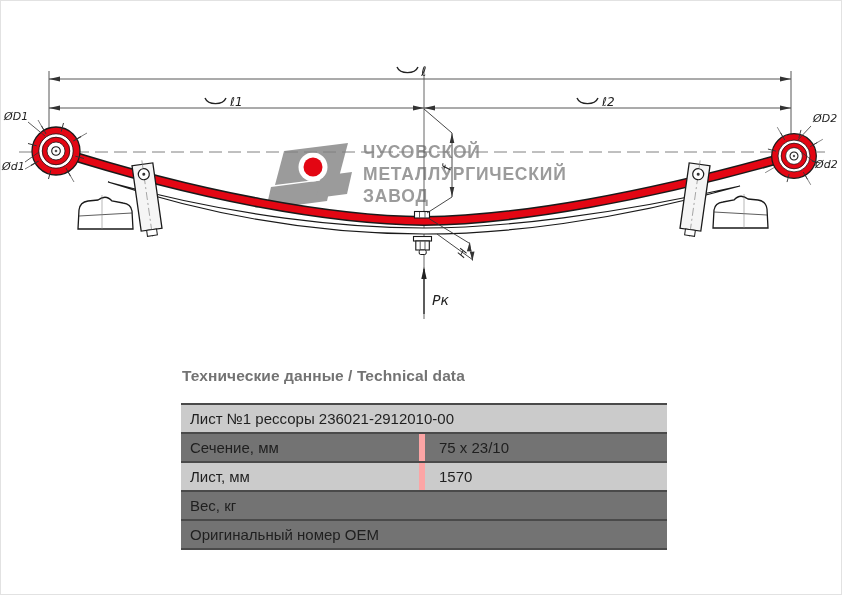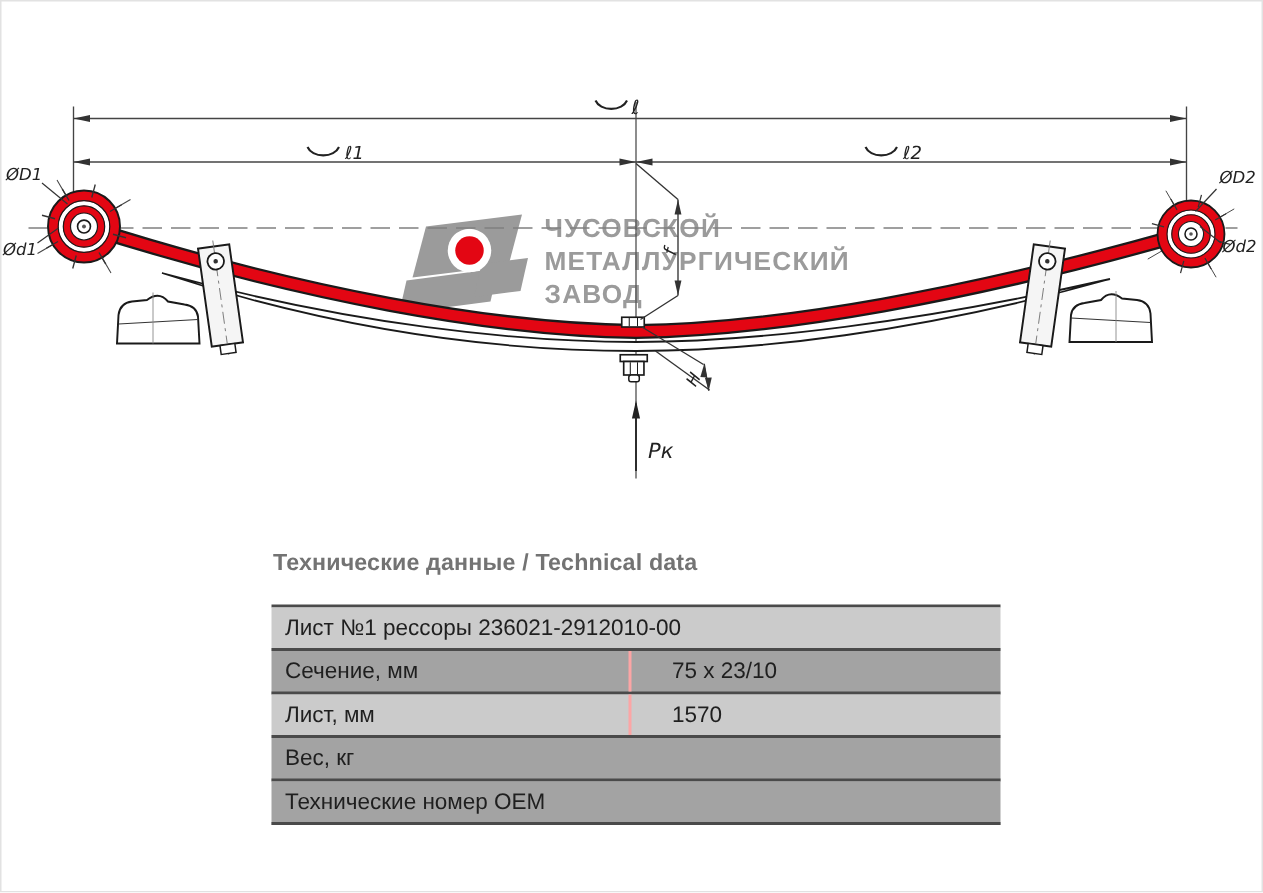"Сечение, мм" .t-row { background: #a3a3a3 -> #737373 }
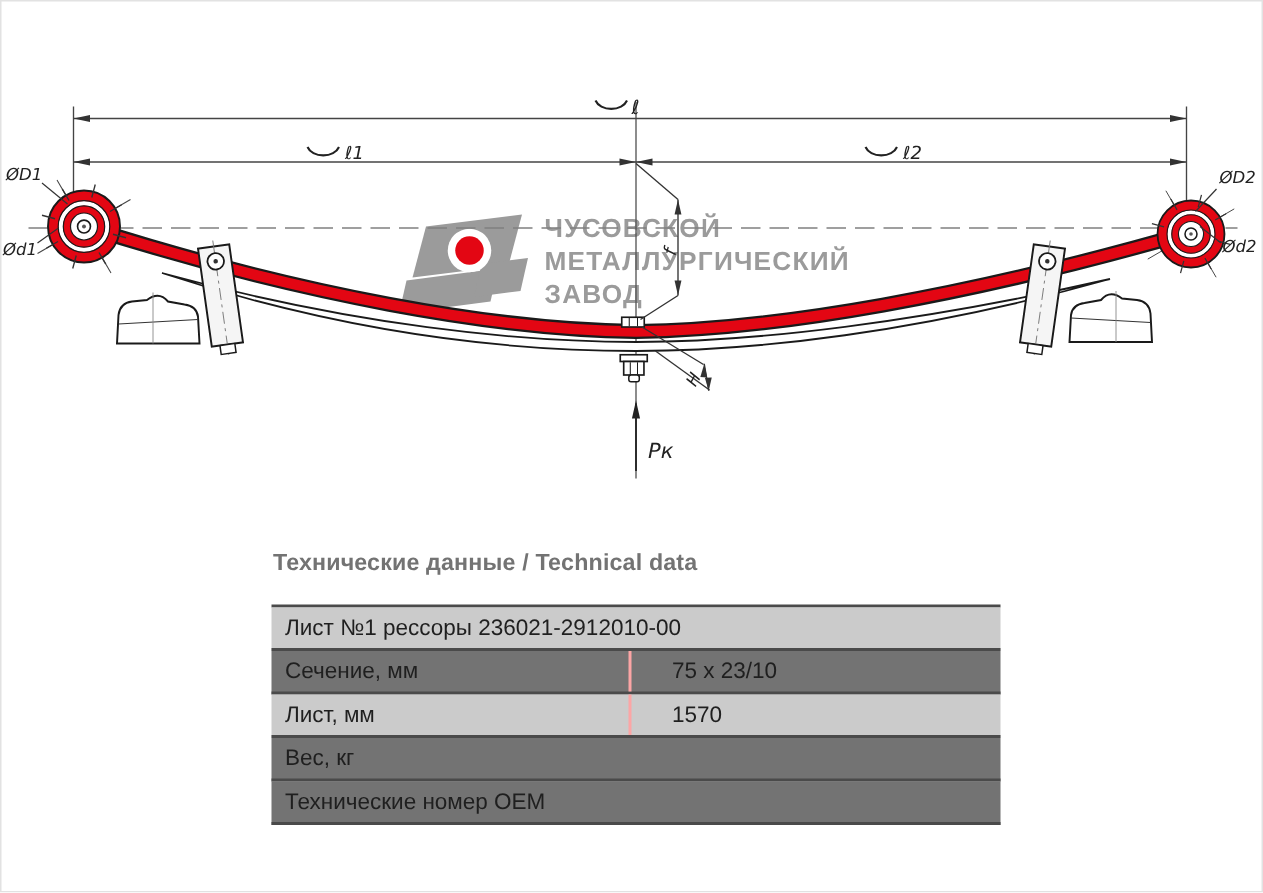"75 x 23/10" .t-row .c2 { border-left: 2px solid #fca5a5 -> 6px solid #fca5a5; padding-left: 27px -> 14px }
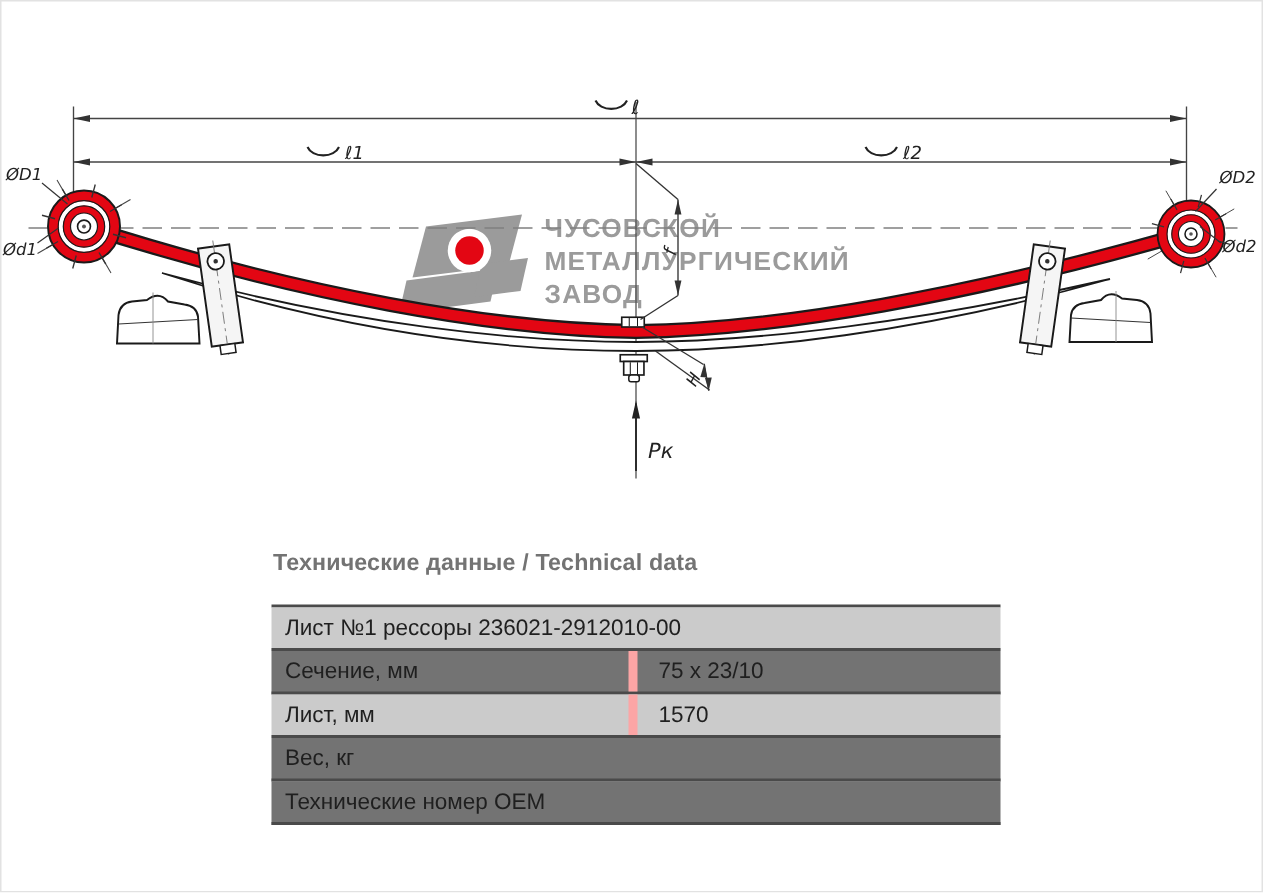"Технические номер OEM" div.c1 { text: Технические -> Оригинальный }
